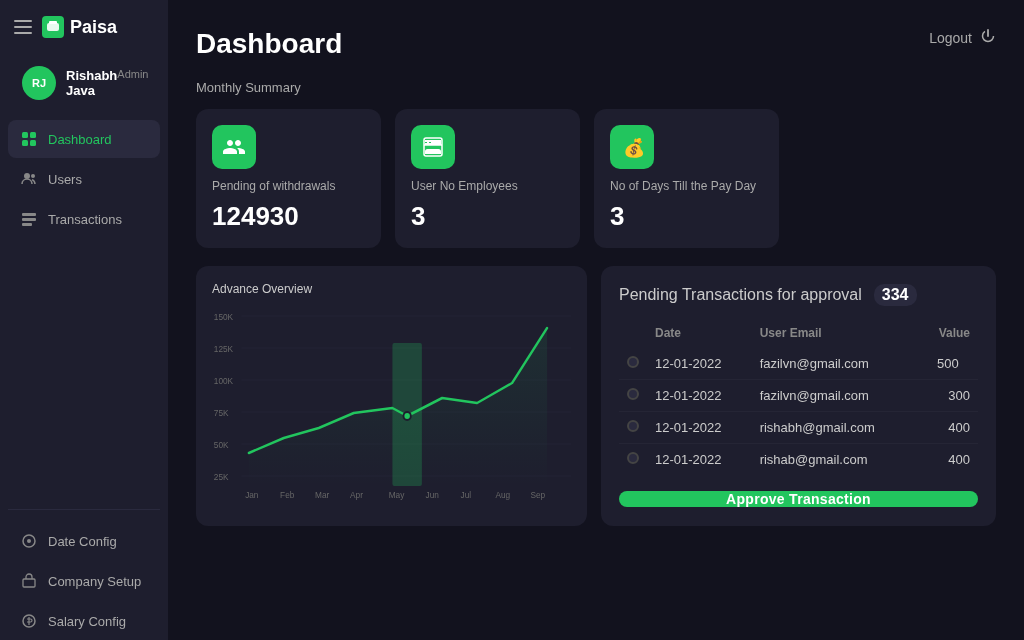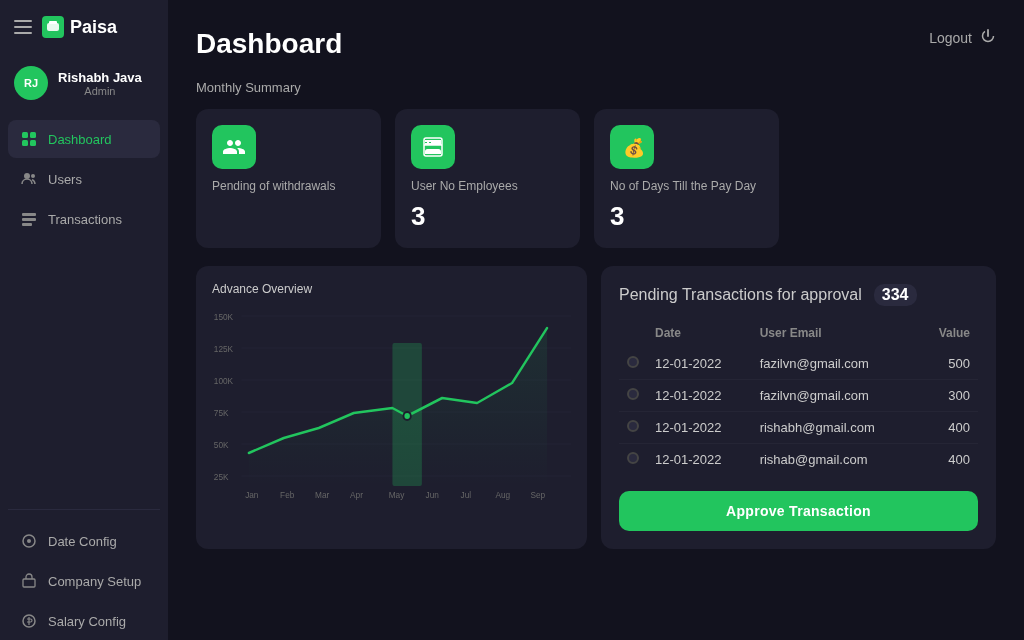"RJ" .user-section { padding: 12px 14px 20px -> 12px 22px 20px }
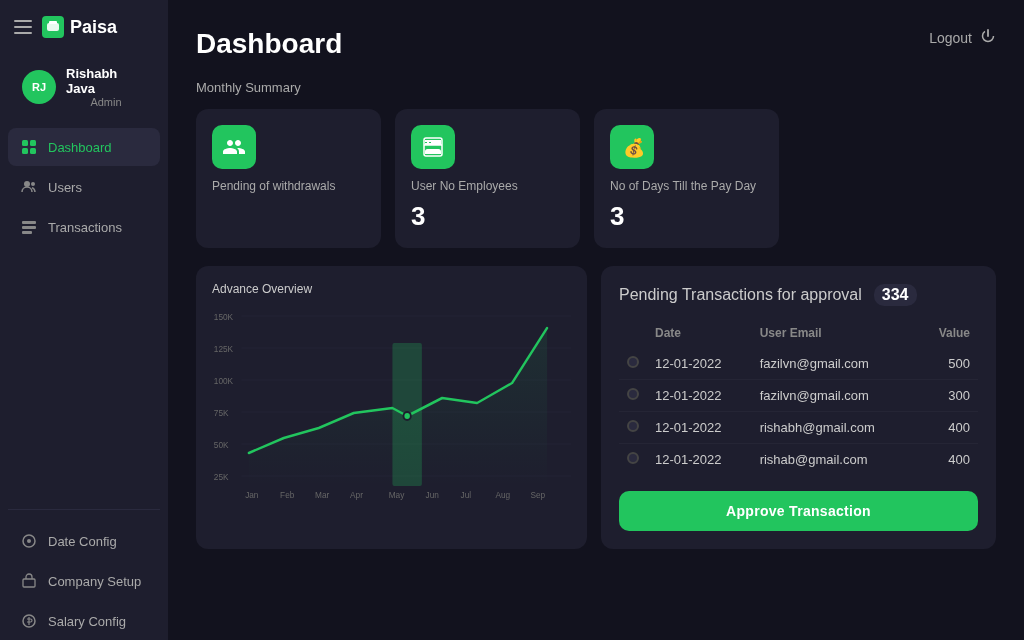"Rishabh Java" .user-info { align-items: center -> none; flex-direction: column -> row }
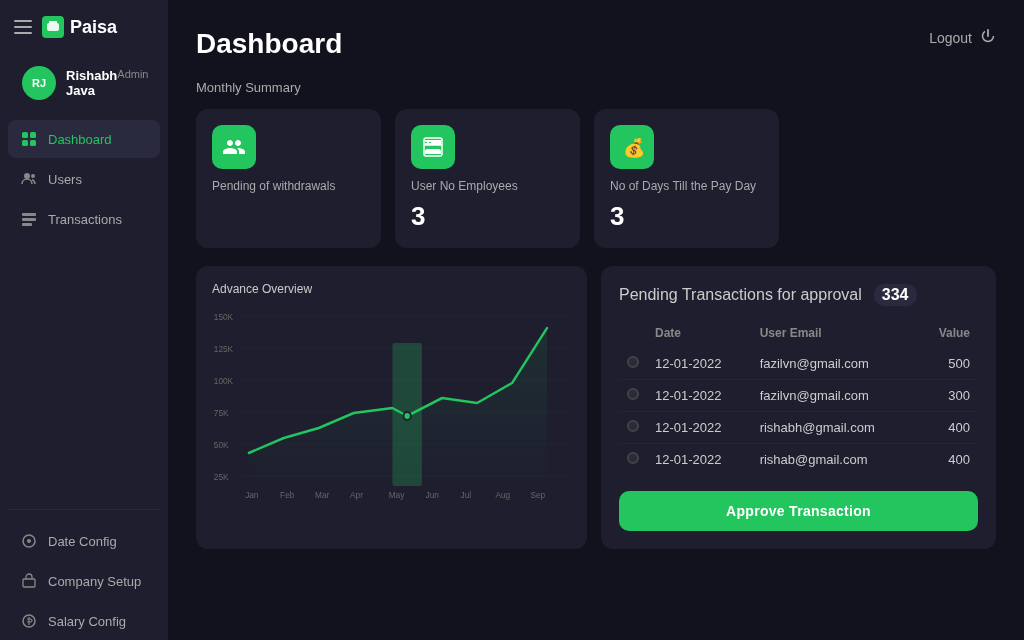"124930" div.card-value { html: none -> <div>124930</div> }
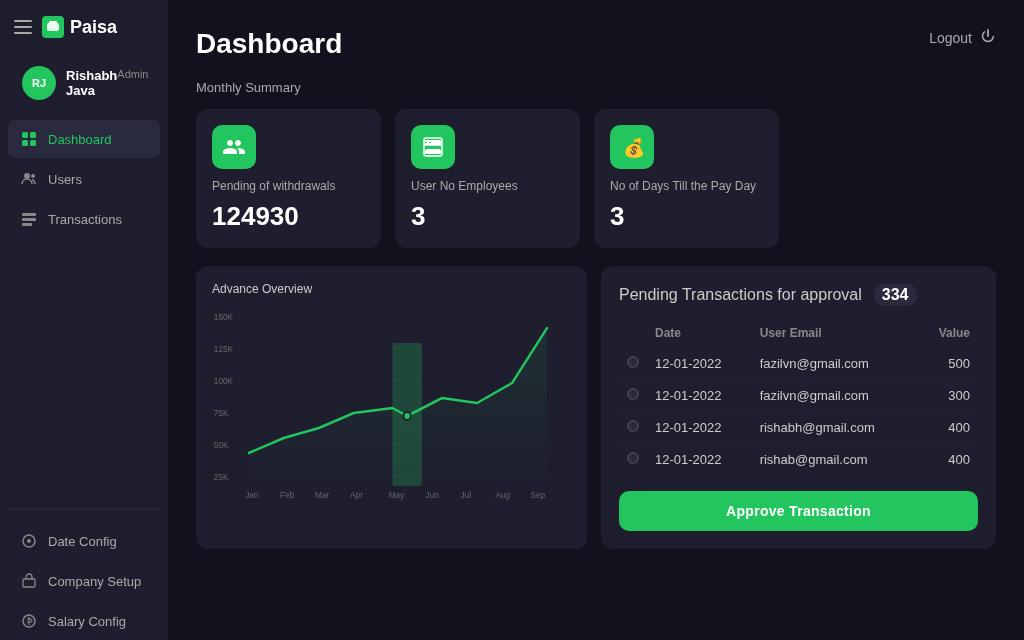"500" td.col-value { text-align: right -> center }
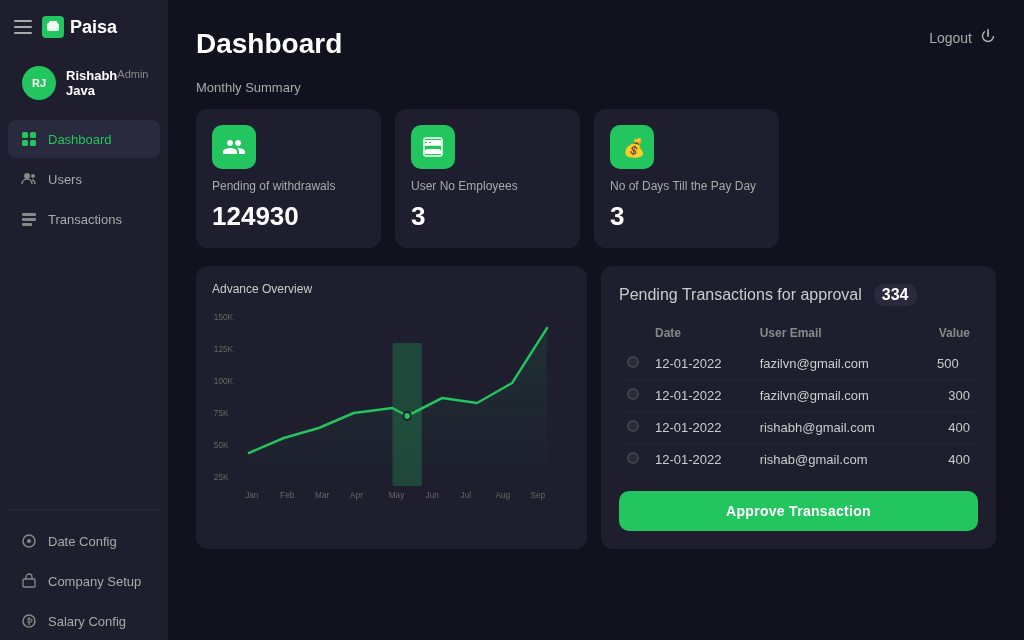"Approve Transaction" .approve-btn { padding: 12px -> none }
